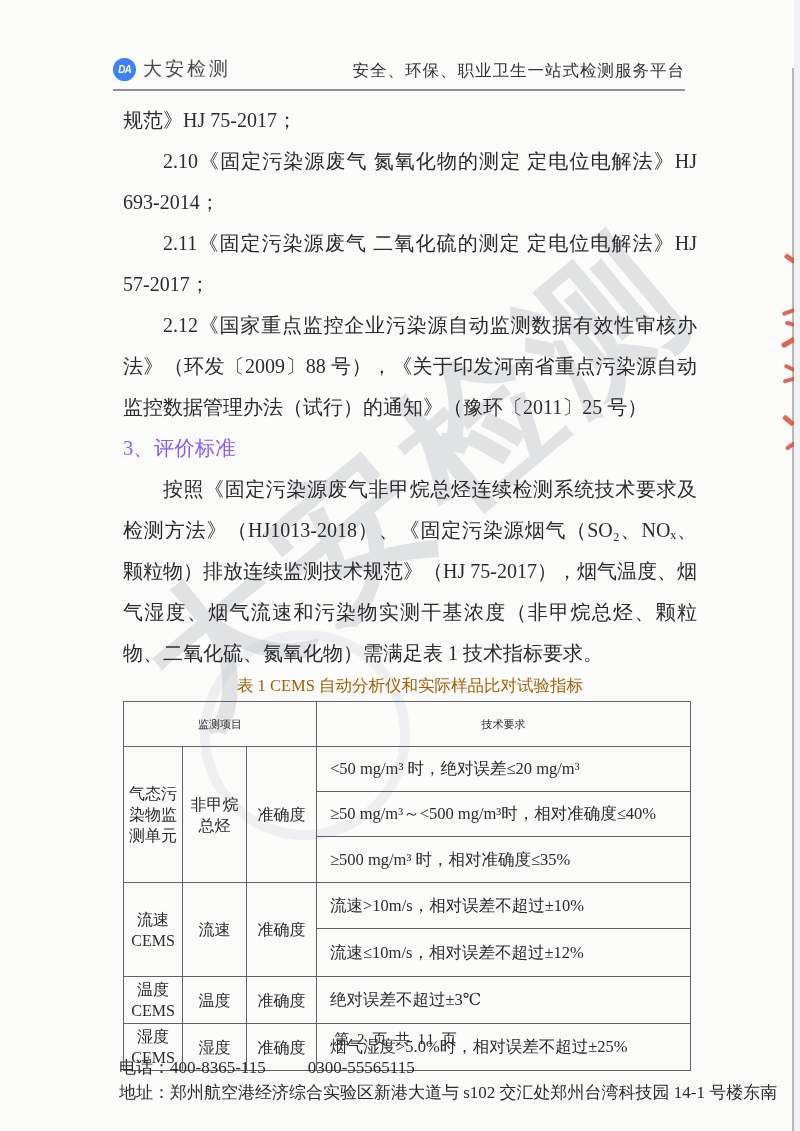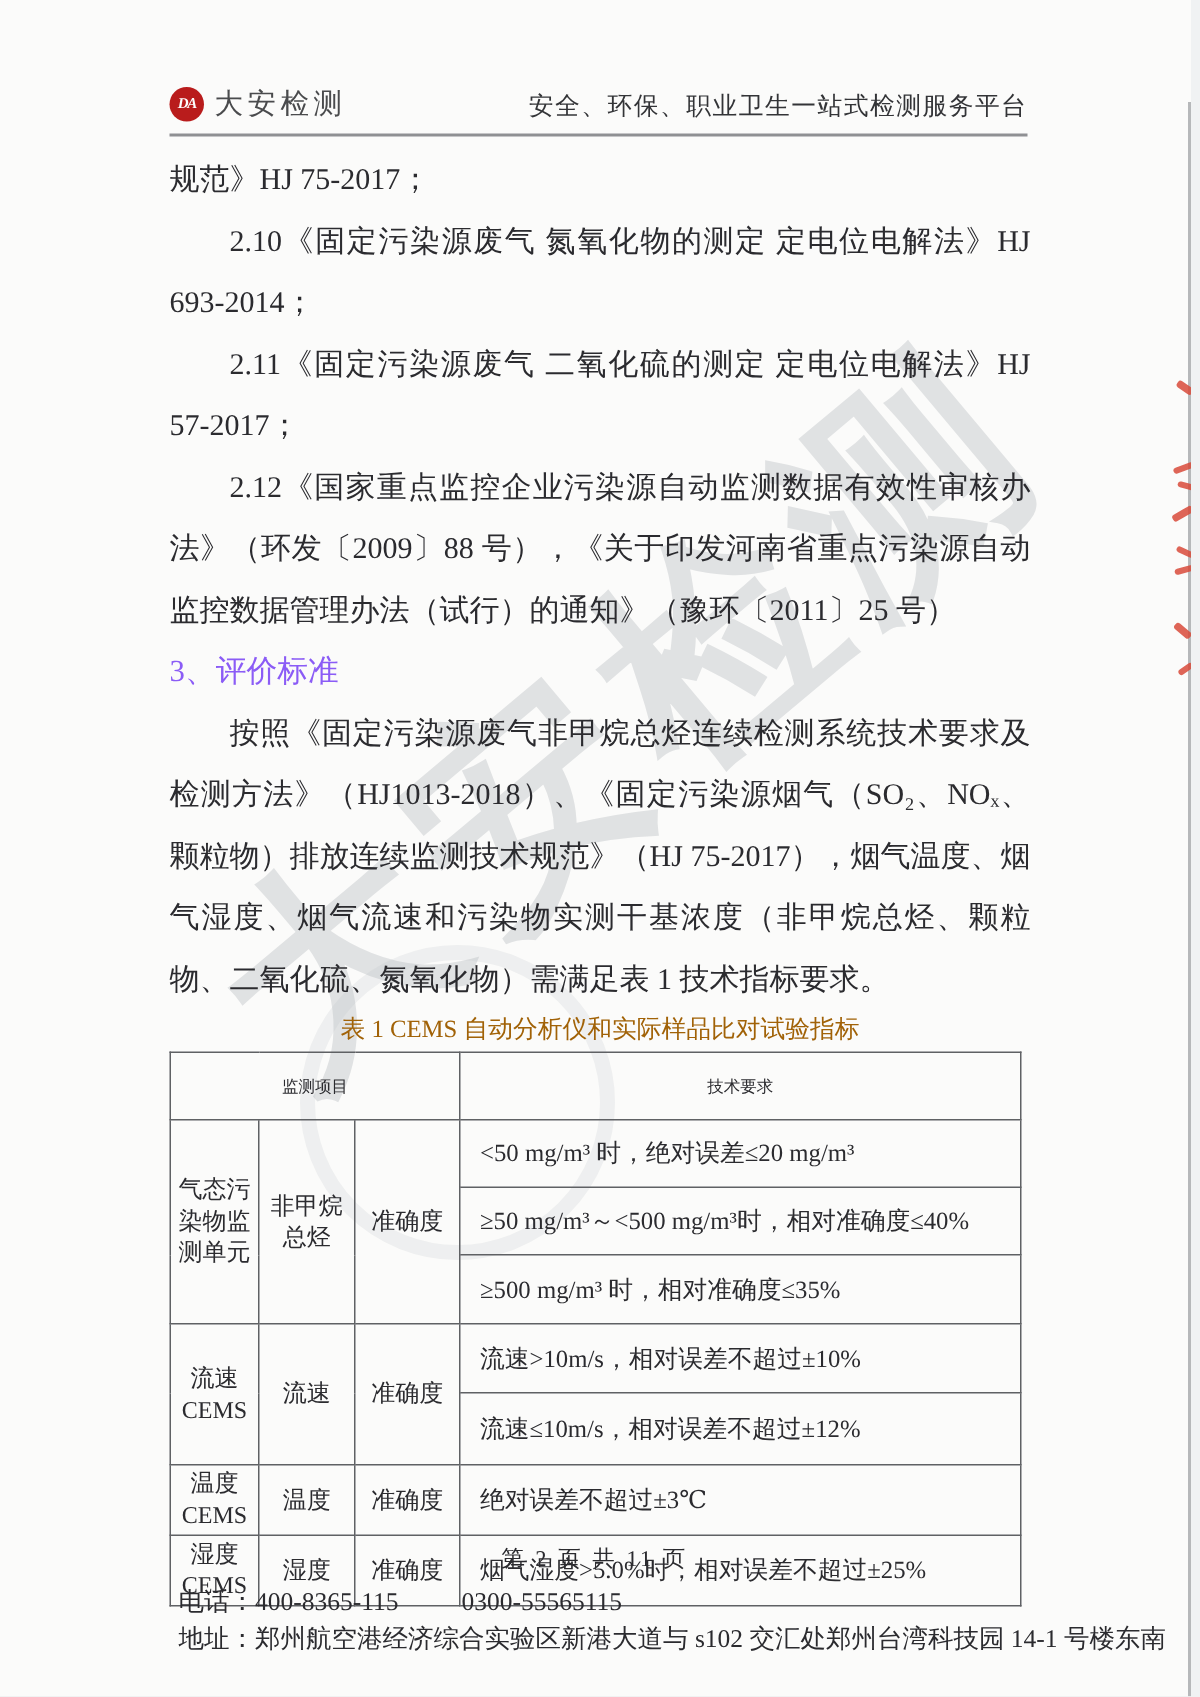"DA" .logo-circle { background: #b91c1c -> #3b82f6; font-family: Liberation Serif, serif -> Liberation Sans, sans-serif }
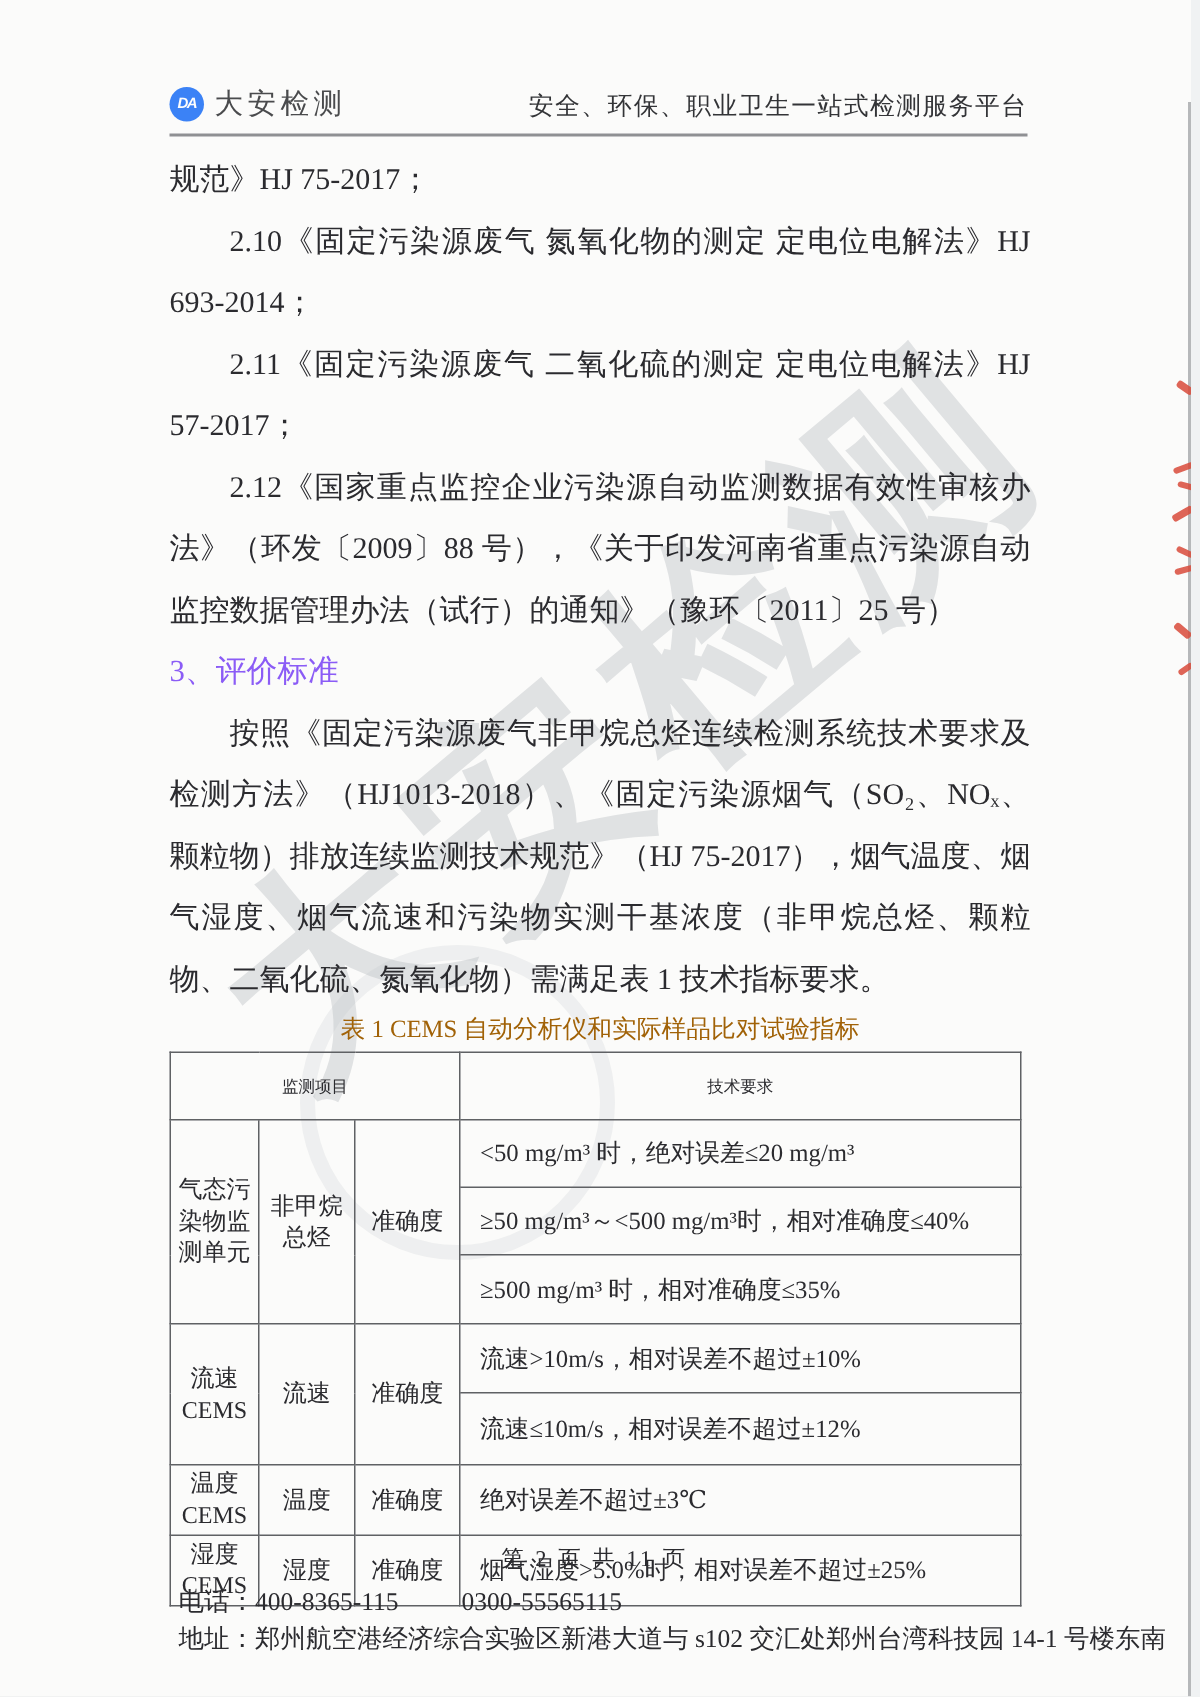"规范》HJ 75-2017；" .content { left: 113px -> 123px }
